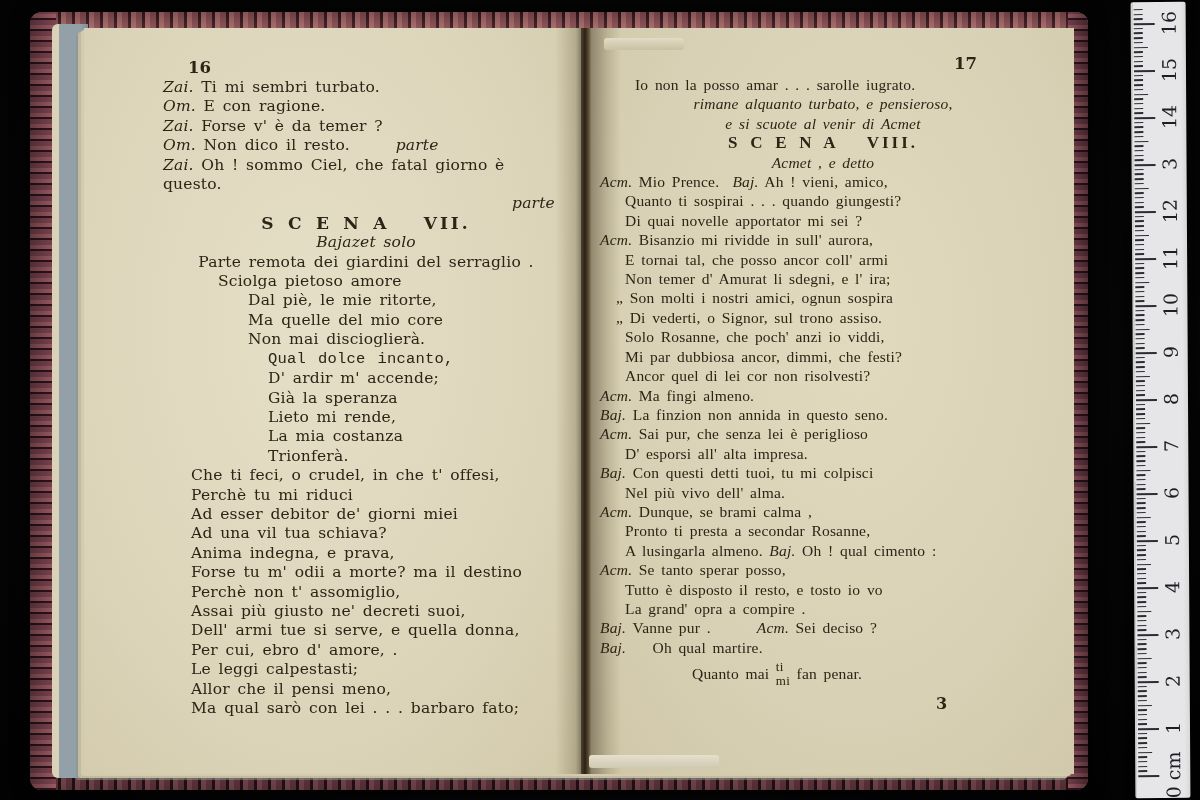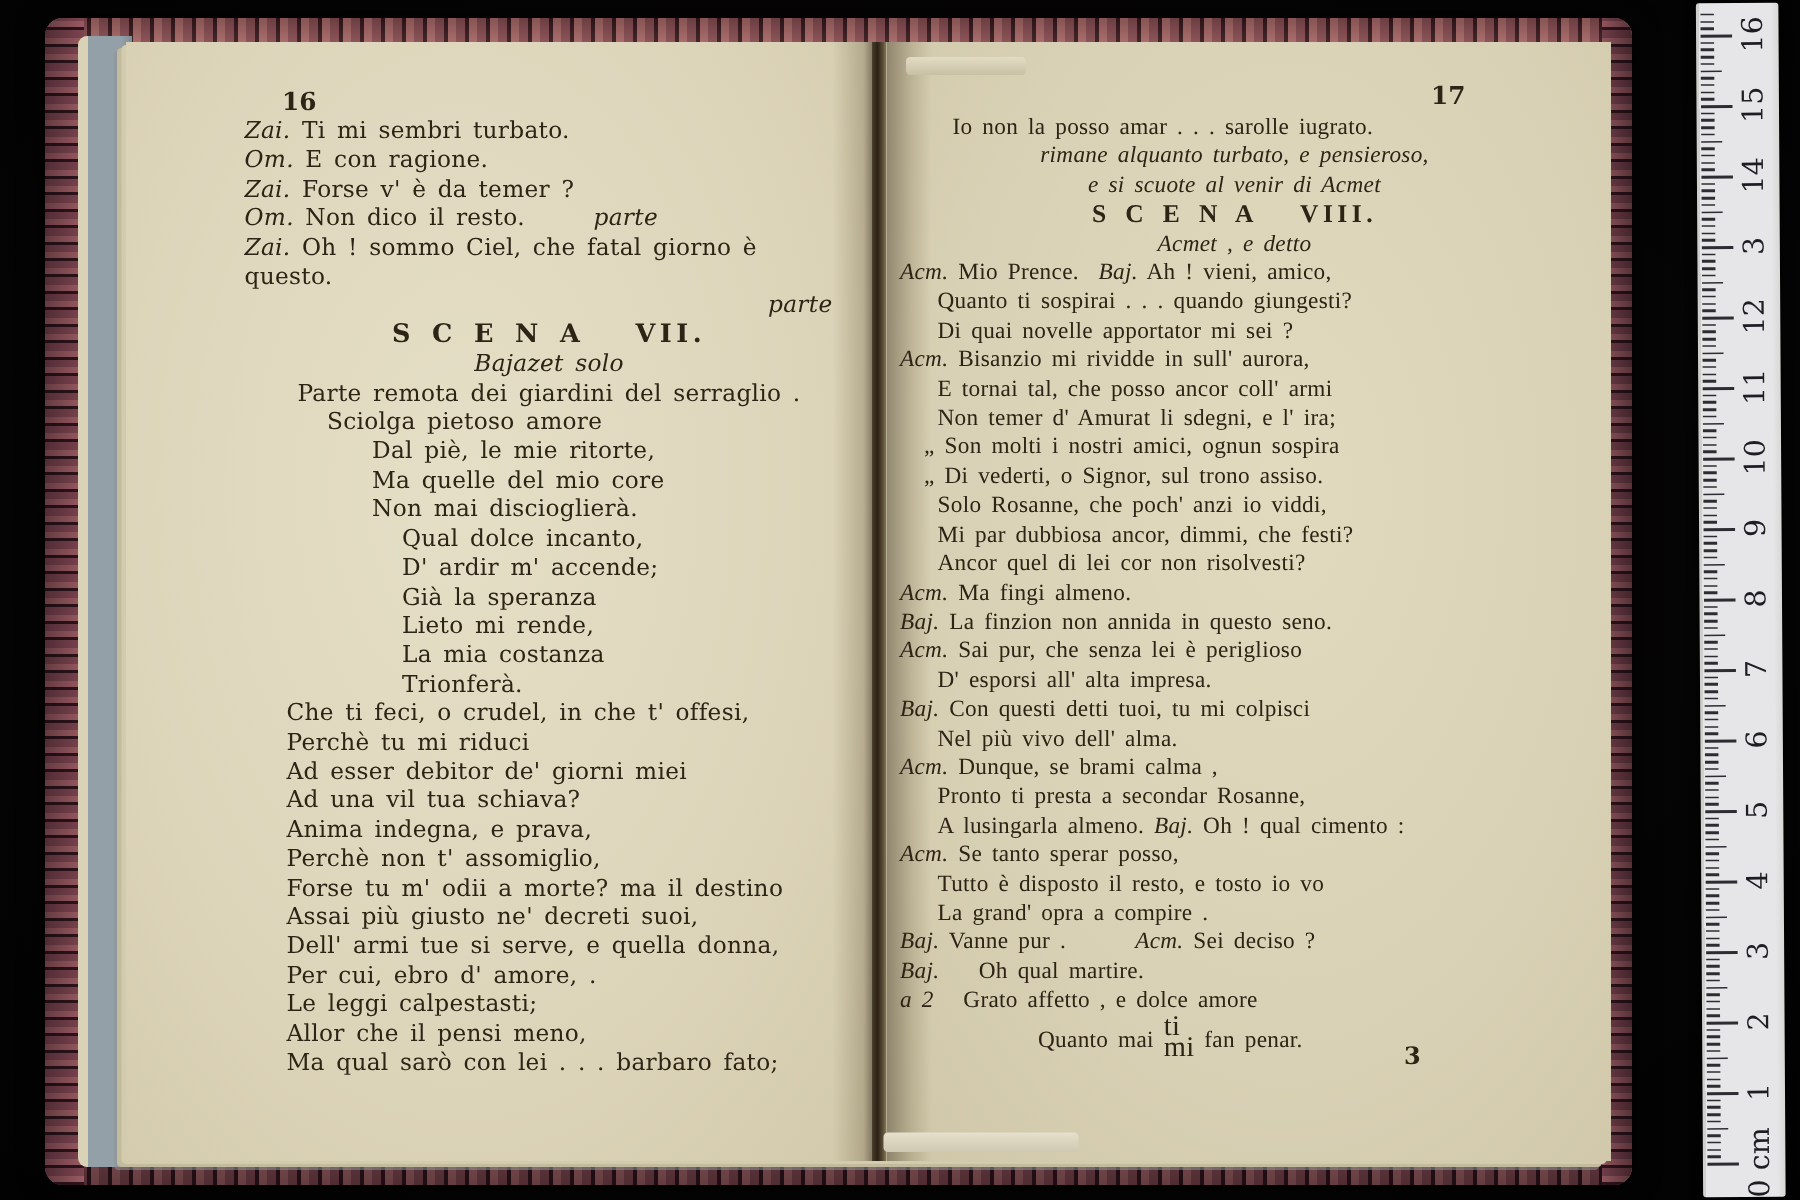"Qual dolce incanto," div.line { font-family: none -> Liberation Mono, monospace }
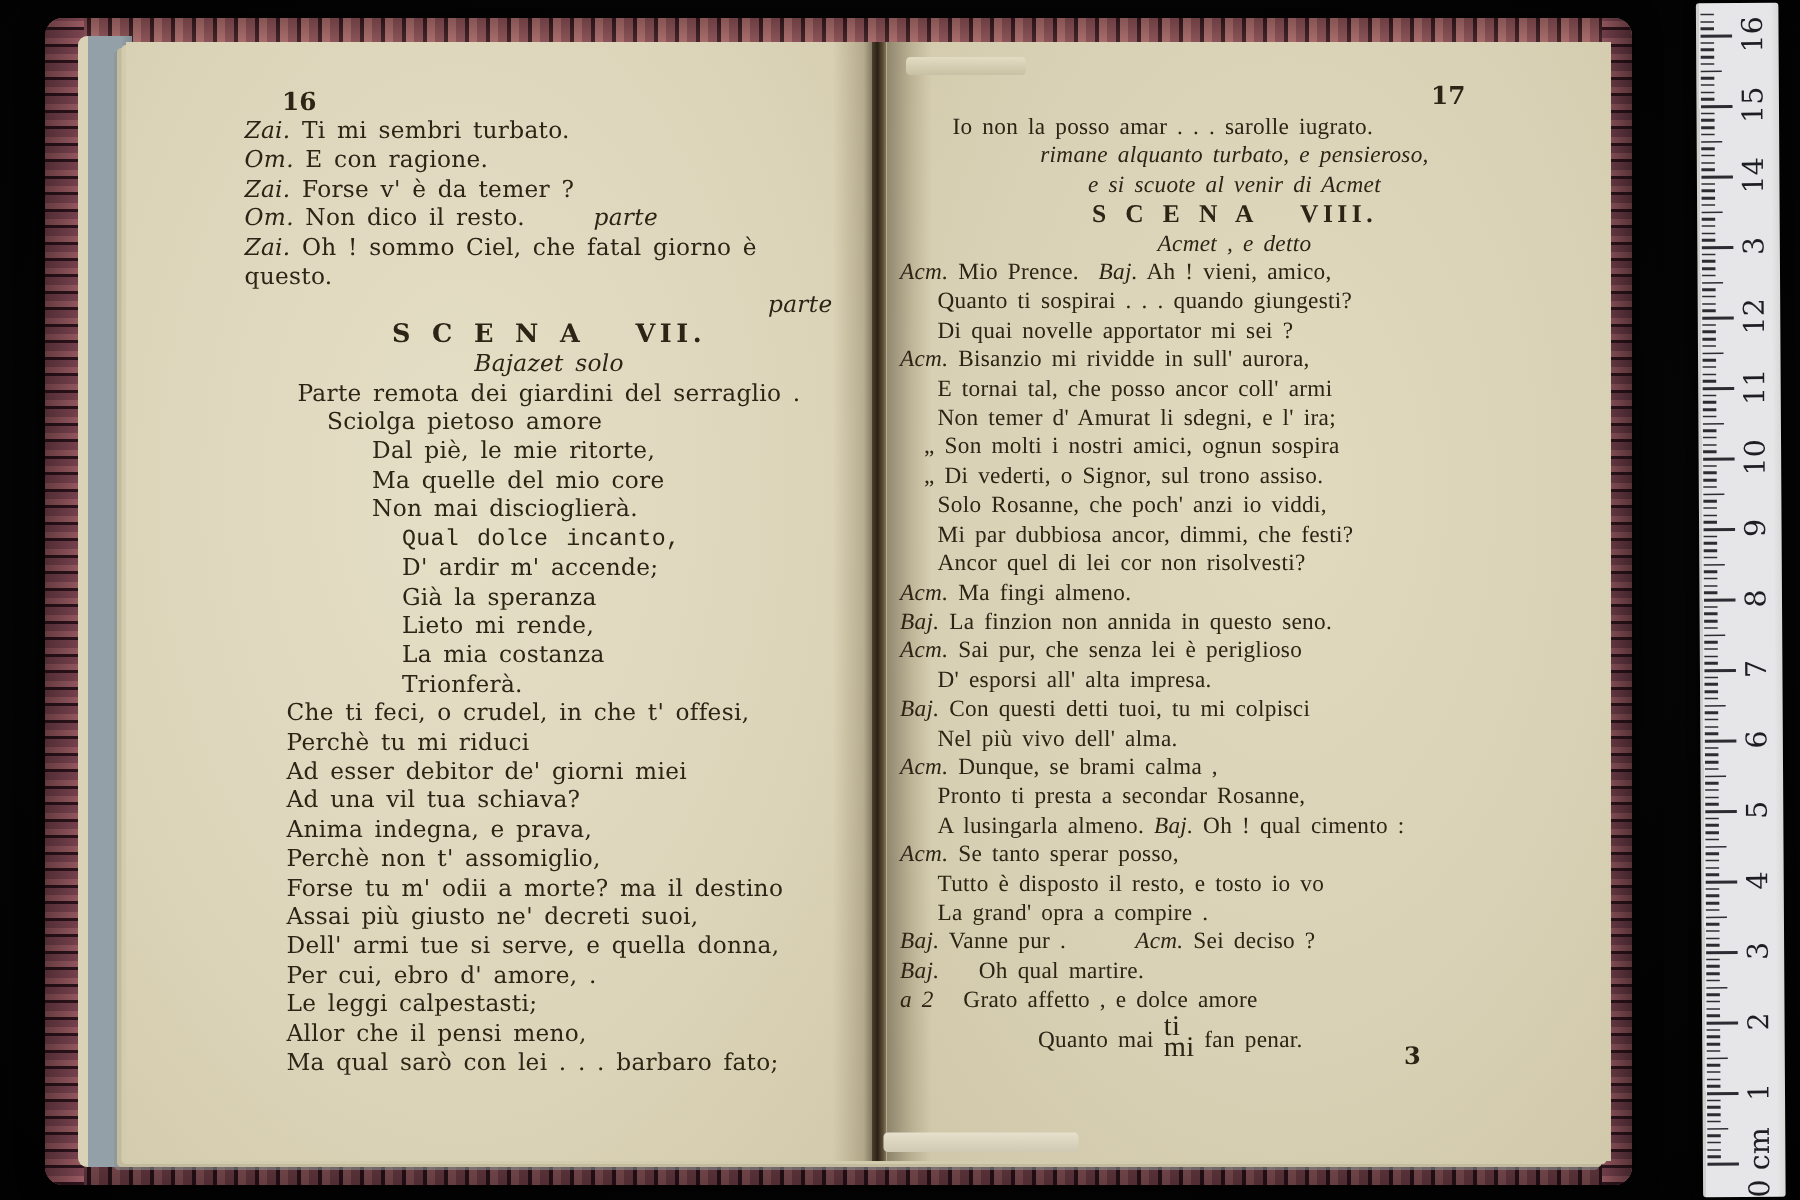"Perchè non t' assomiglio," div.line { order: before "Forse tu m' odii a" -> after "Forse tu m' odii a" }
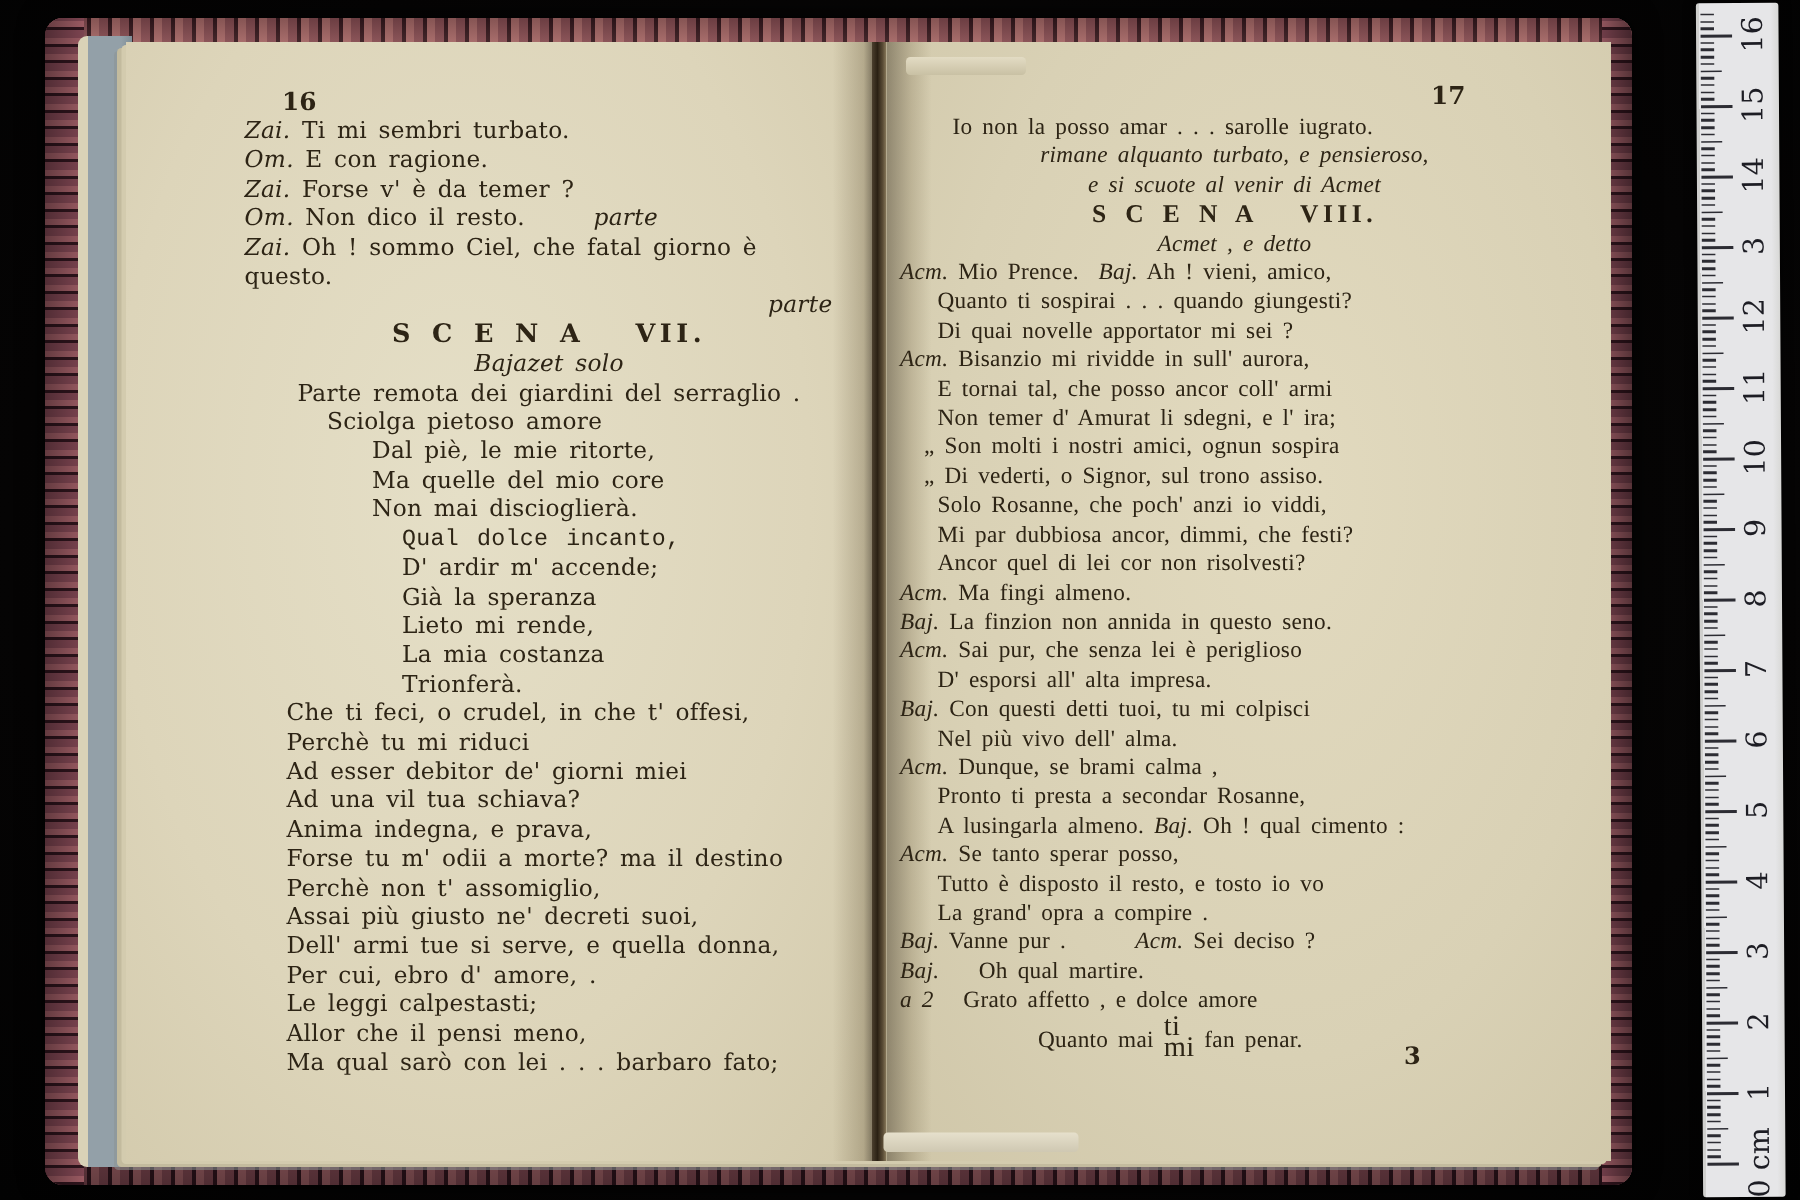"a 2 Grato affetto ," div.line { html: <div><span>a 2</span><span> Grato affetto , e dolce amore</span></div> -> none }
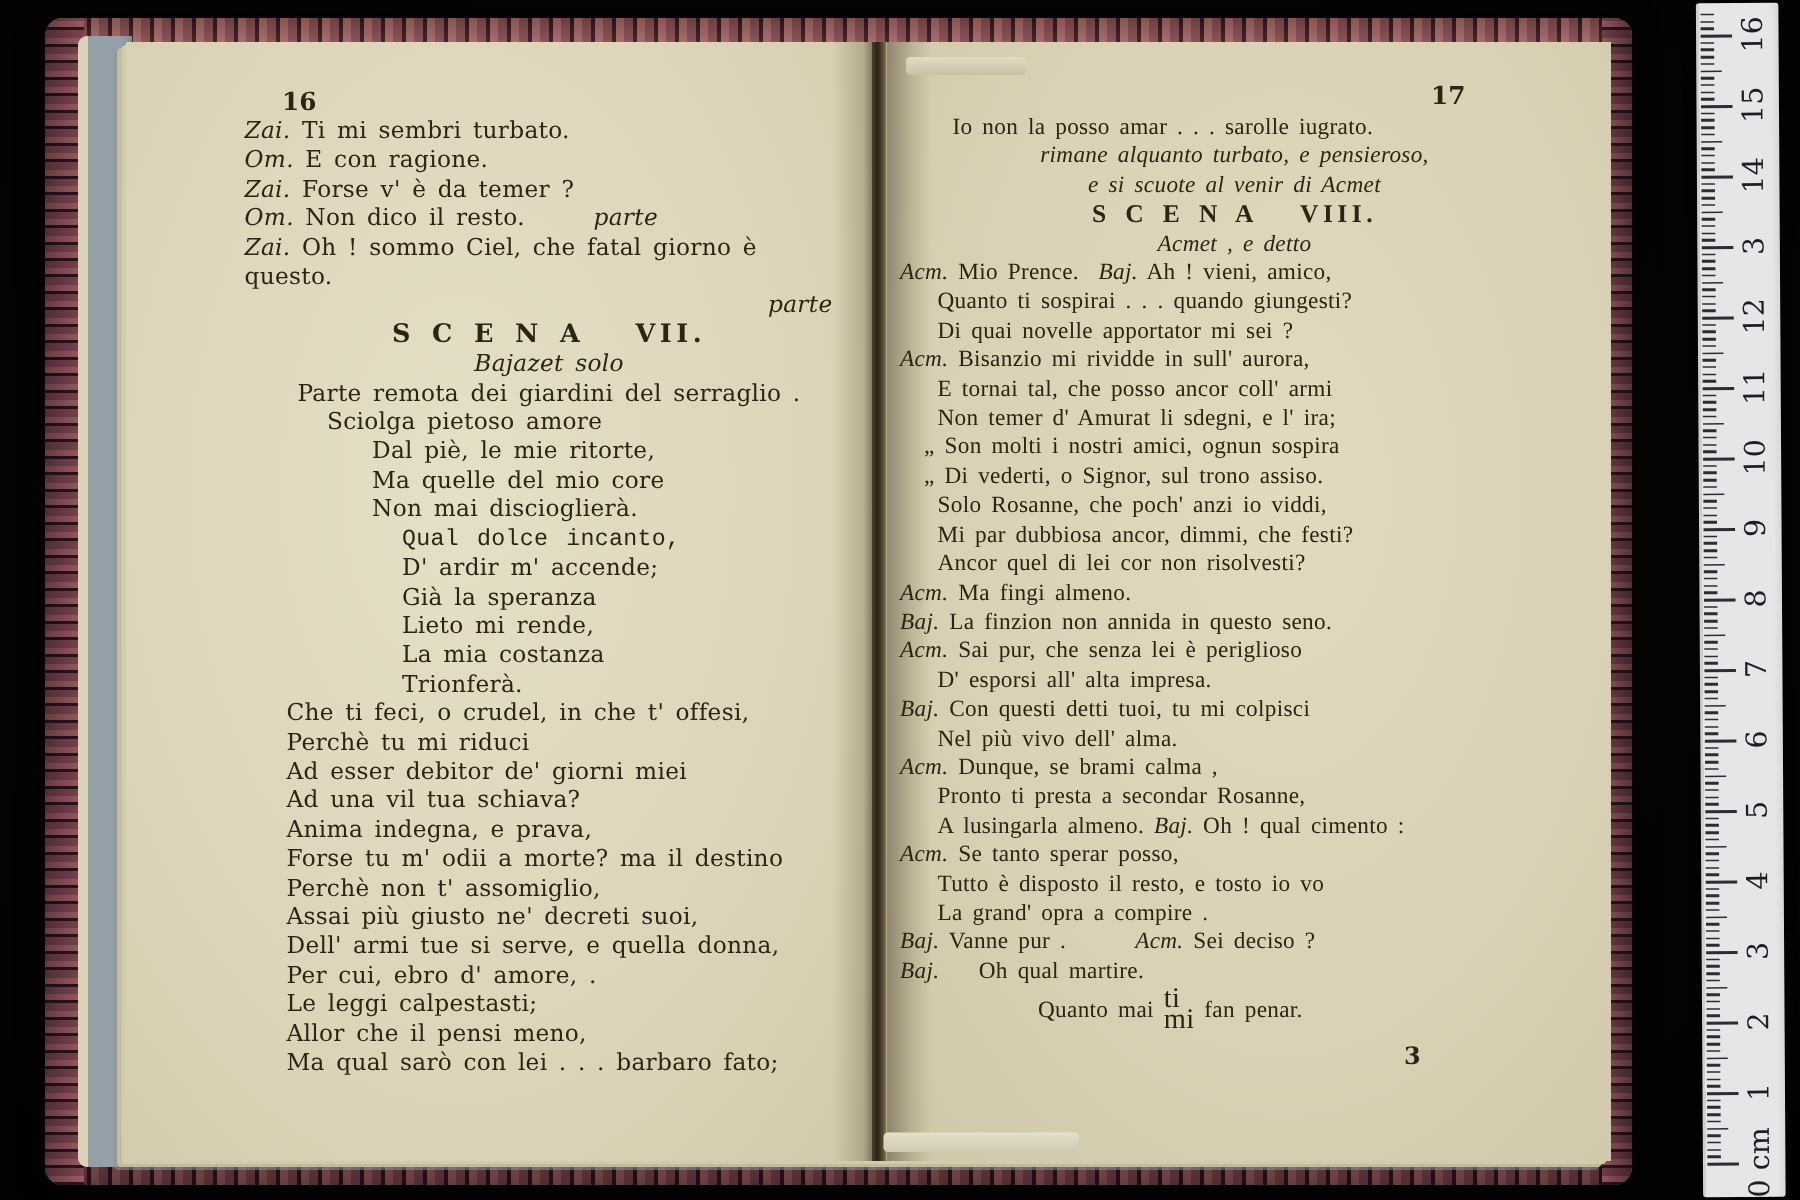"ti" .stack { font-size: 19px -> 13px }
